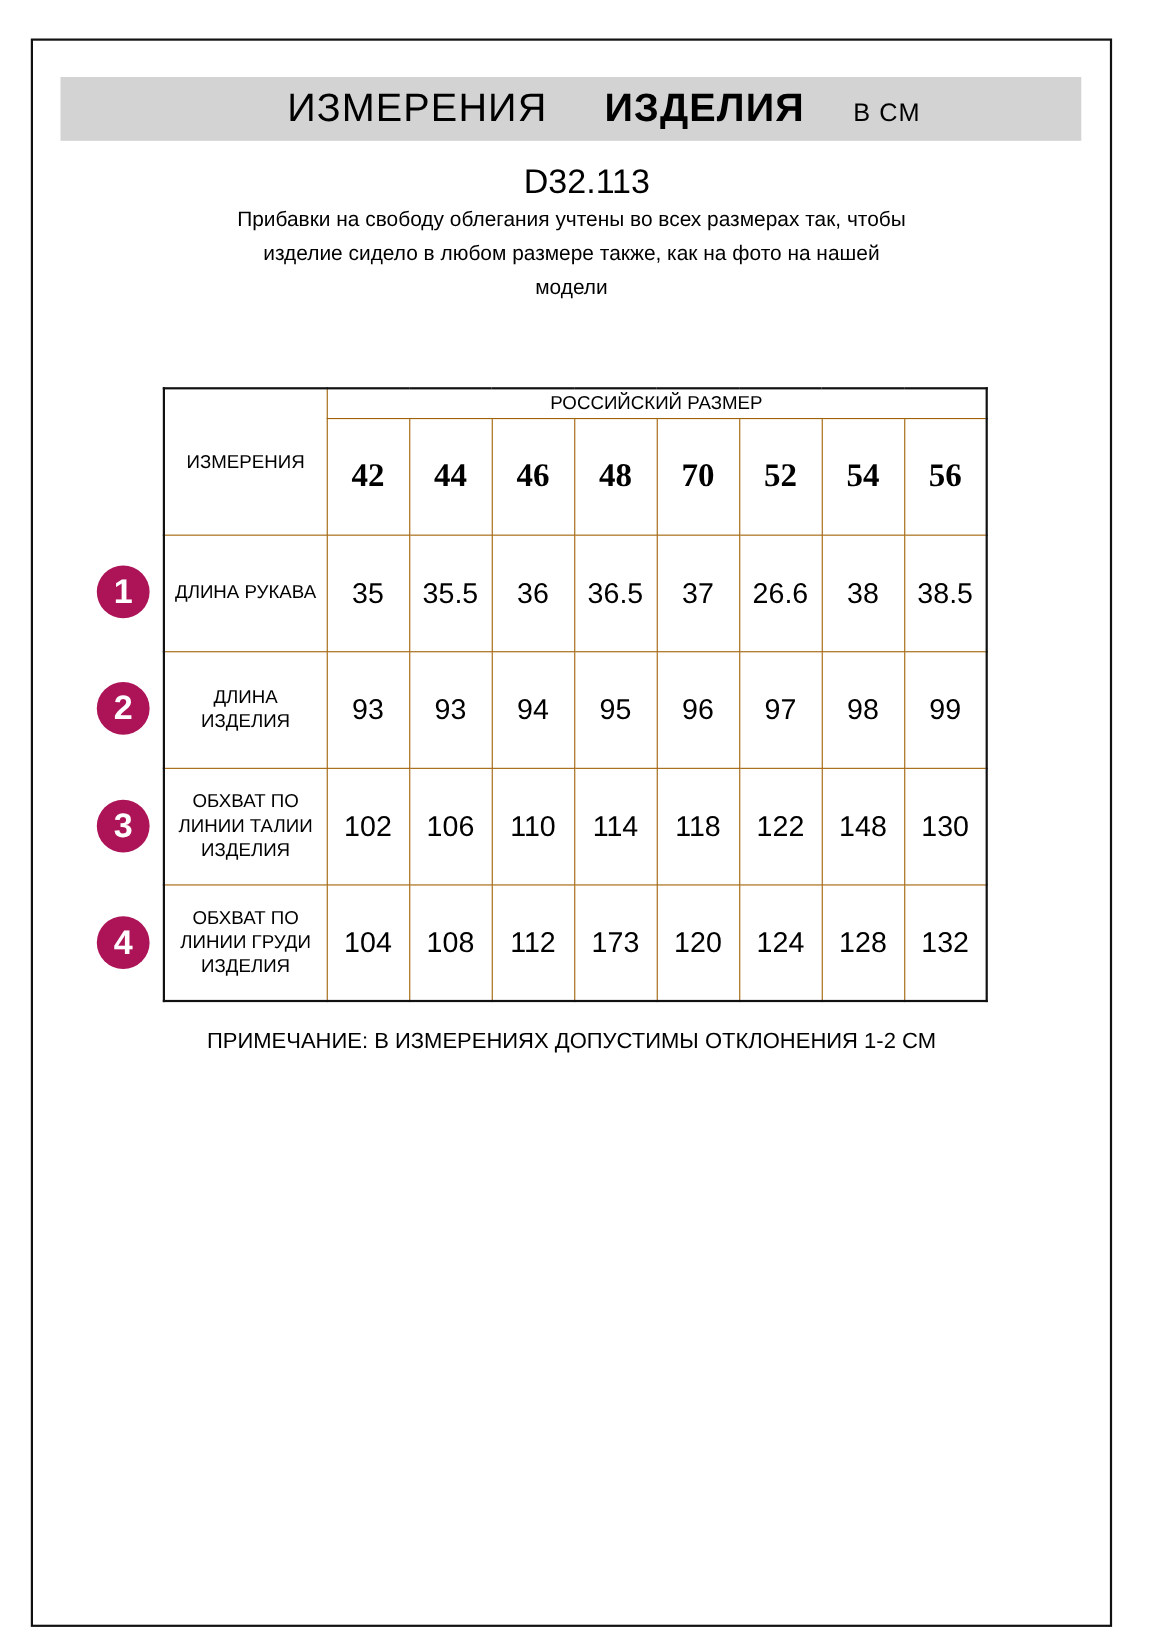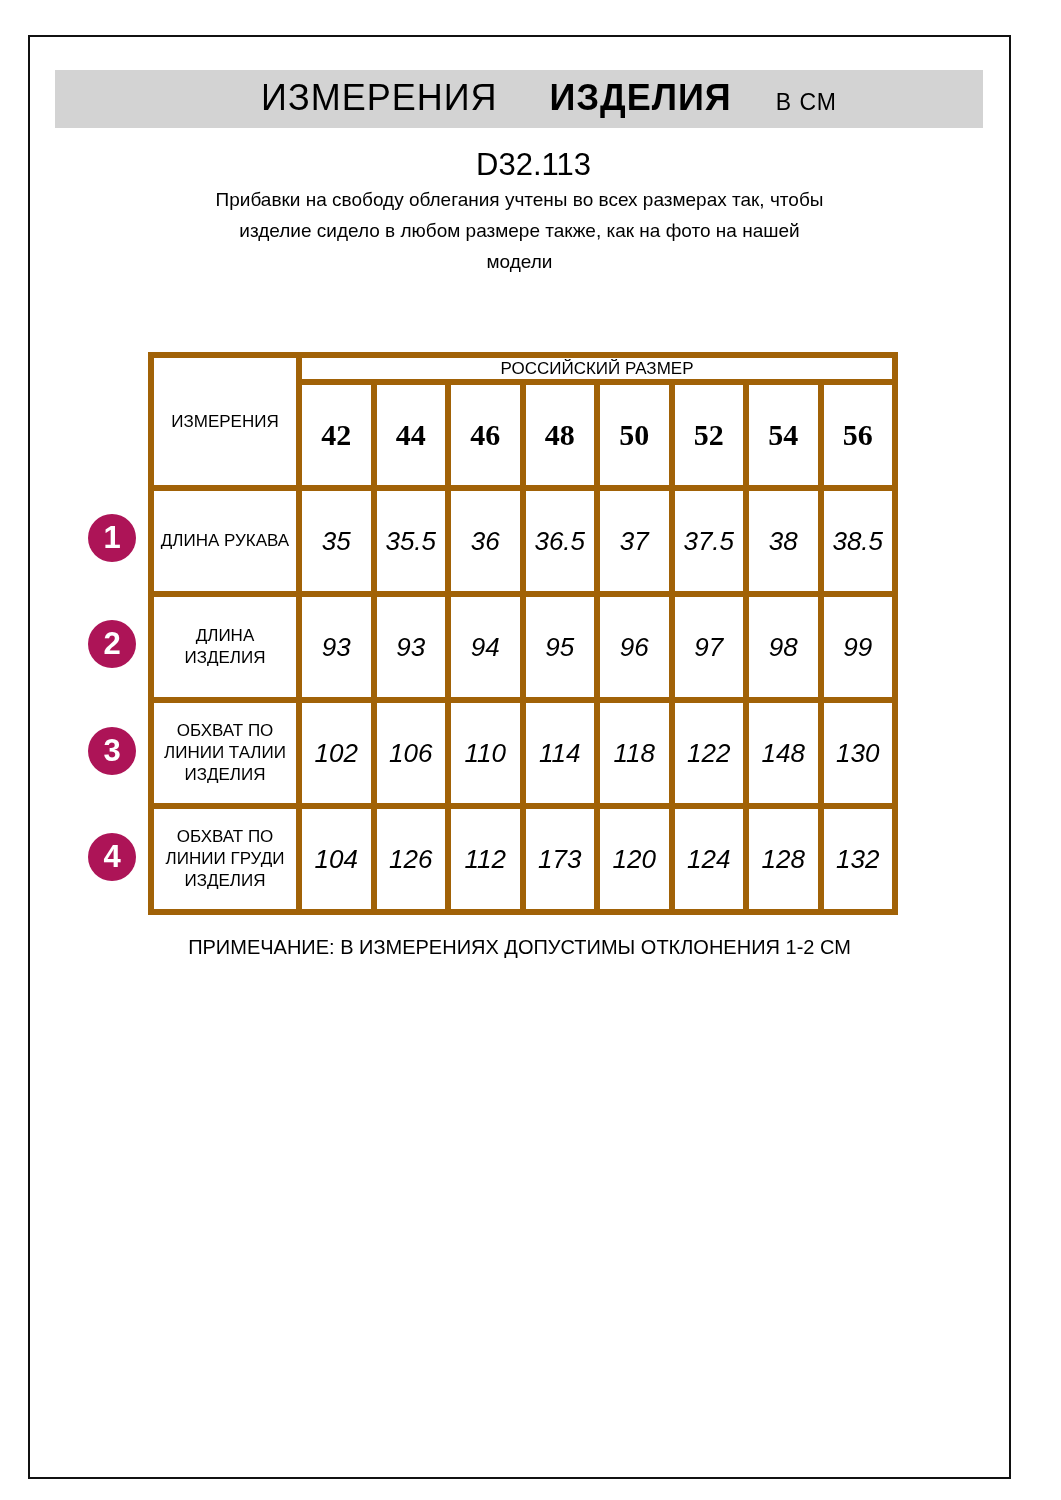"РОССИЙСКИЙ РАЗМЕР" .size-table td { border: 6px solid #a16207 -> 1px solid #a16207 }
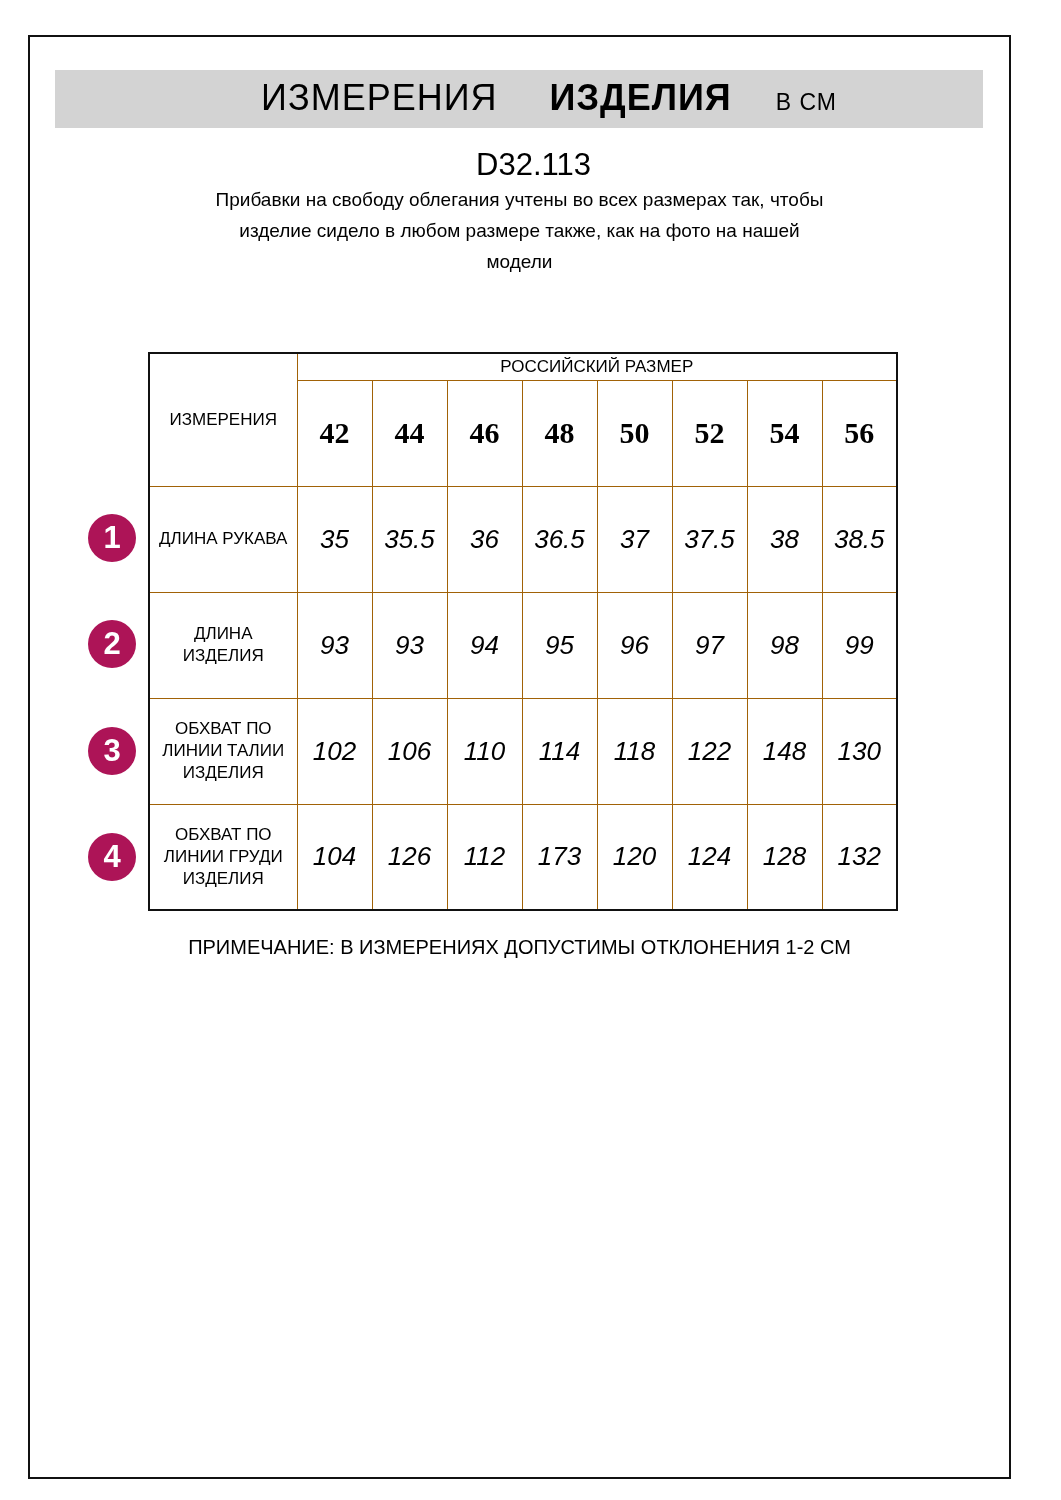"50" td { text: 50 -> 70 }
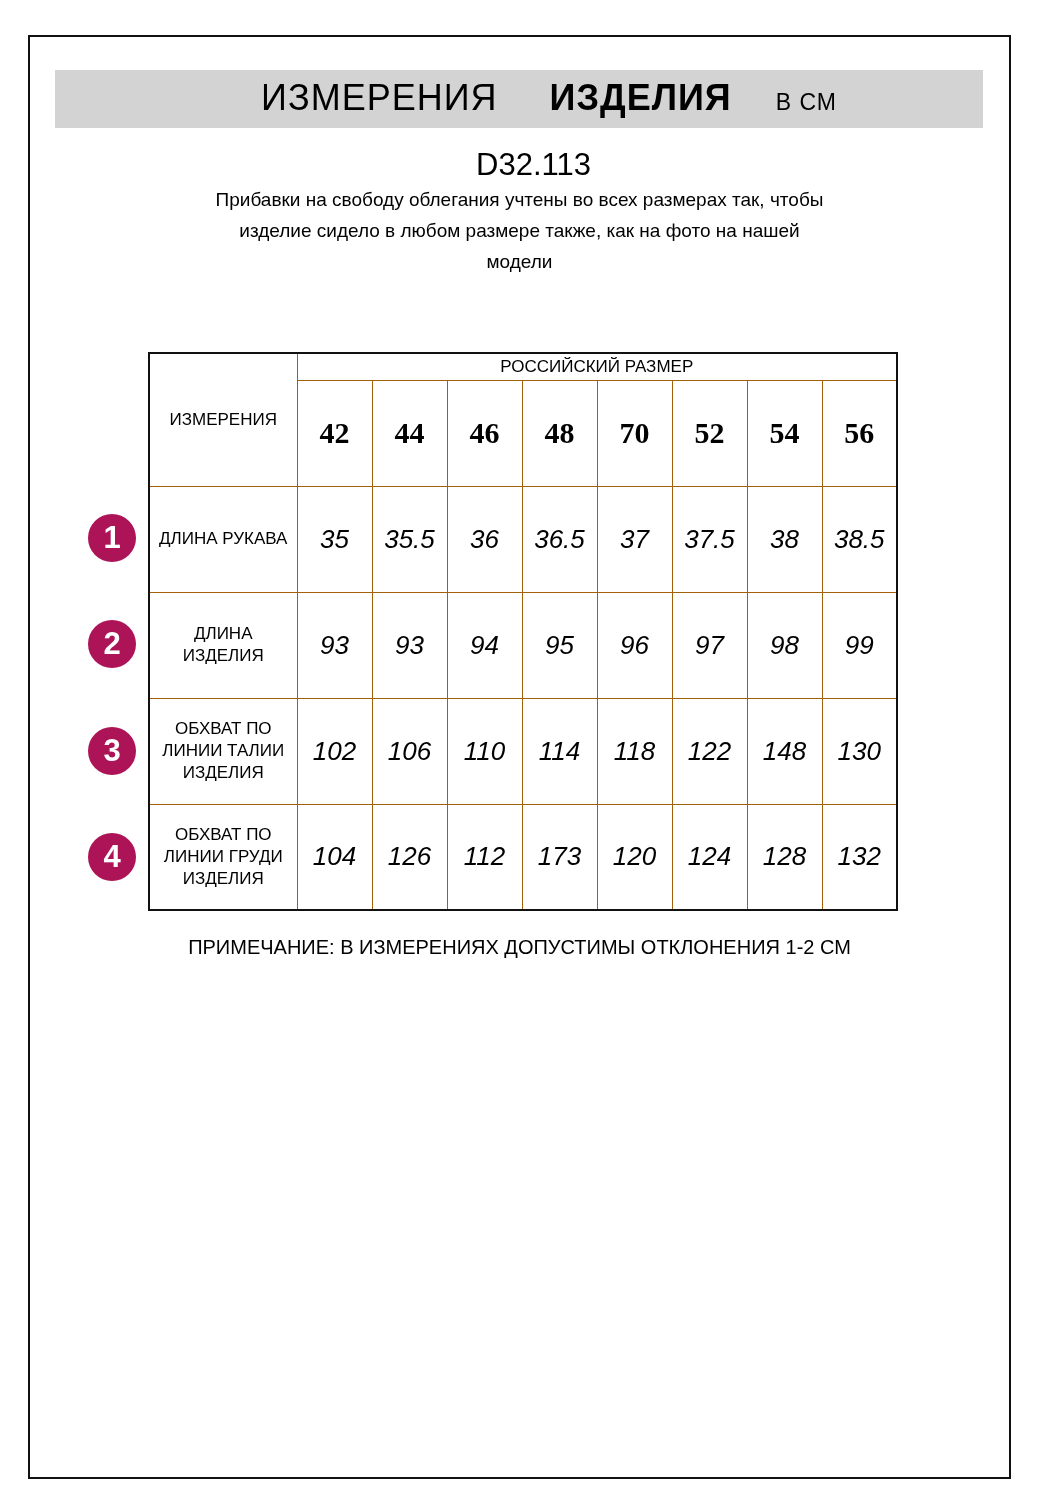"35" .value-cell { font-style: italic -> none }
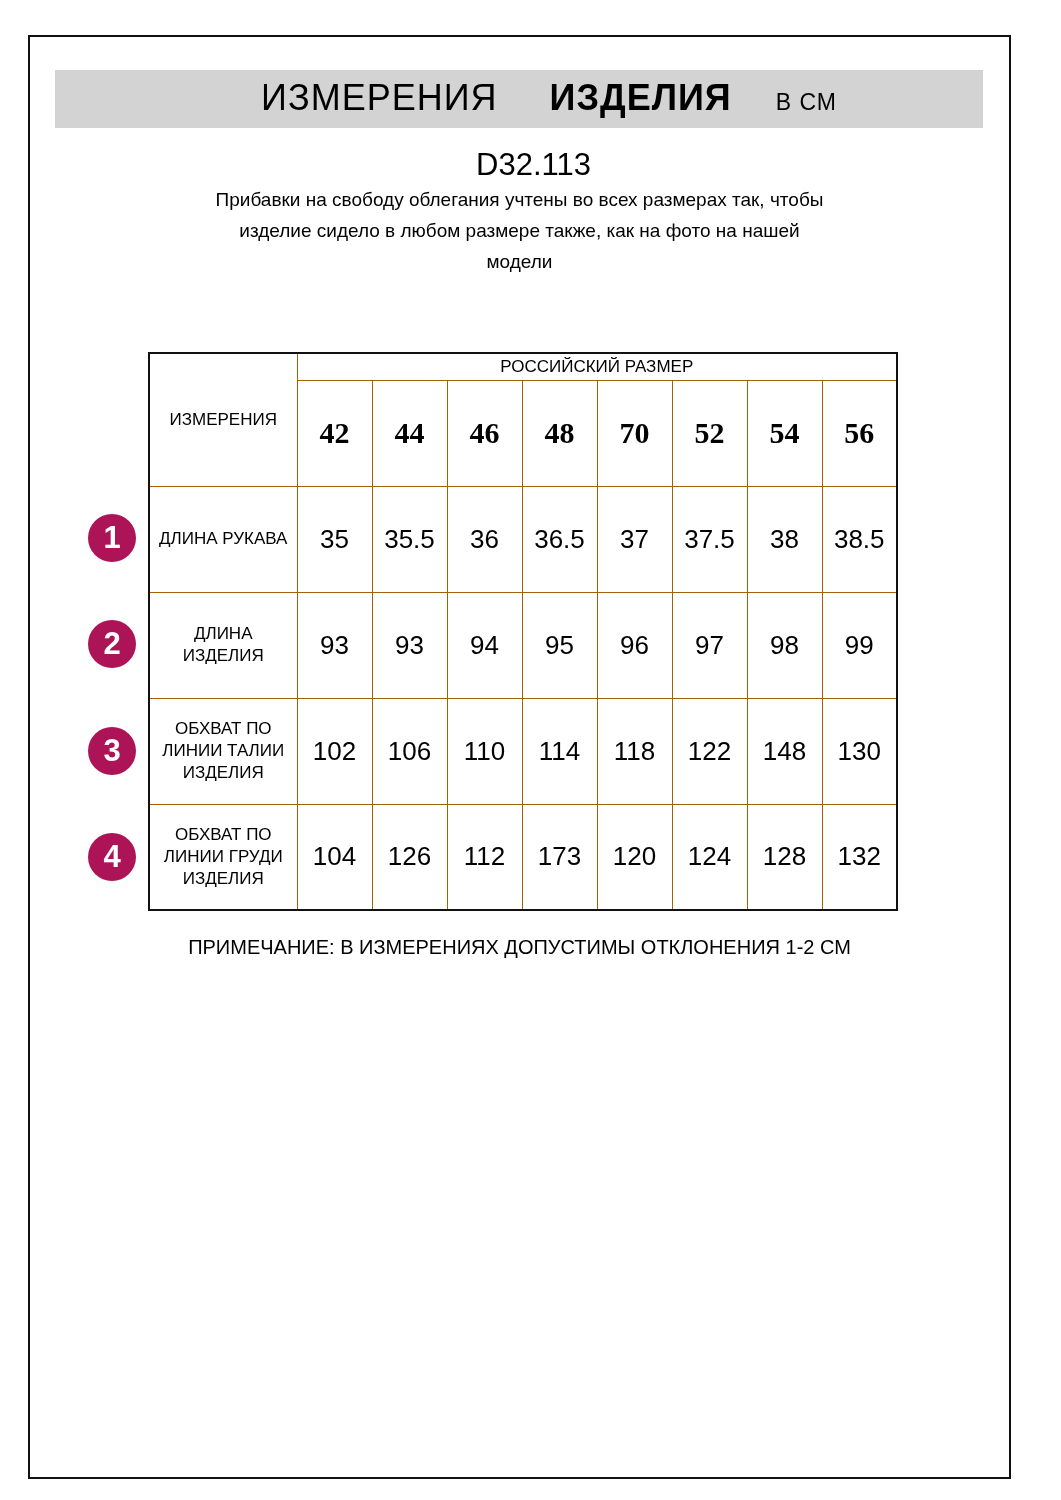"37.5" td.value-cell { text: 37.5 -> 26.6 }
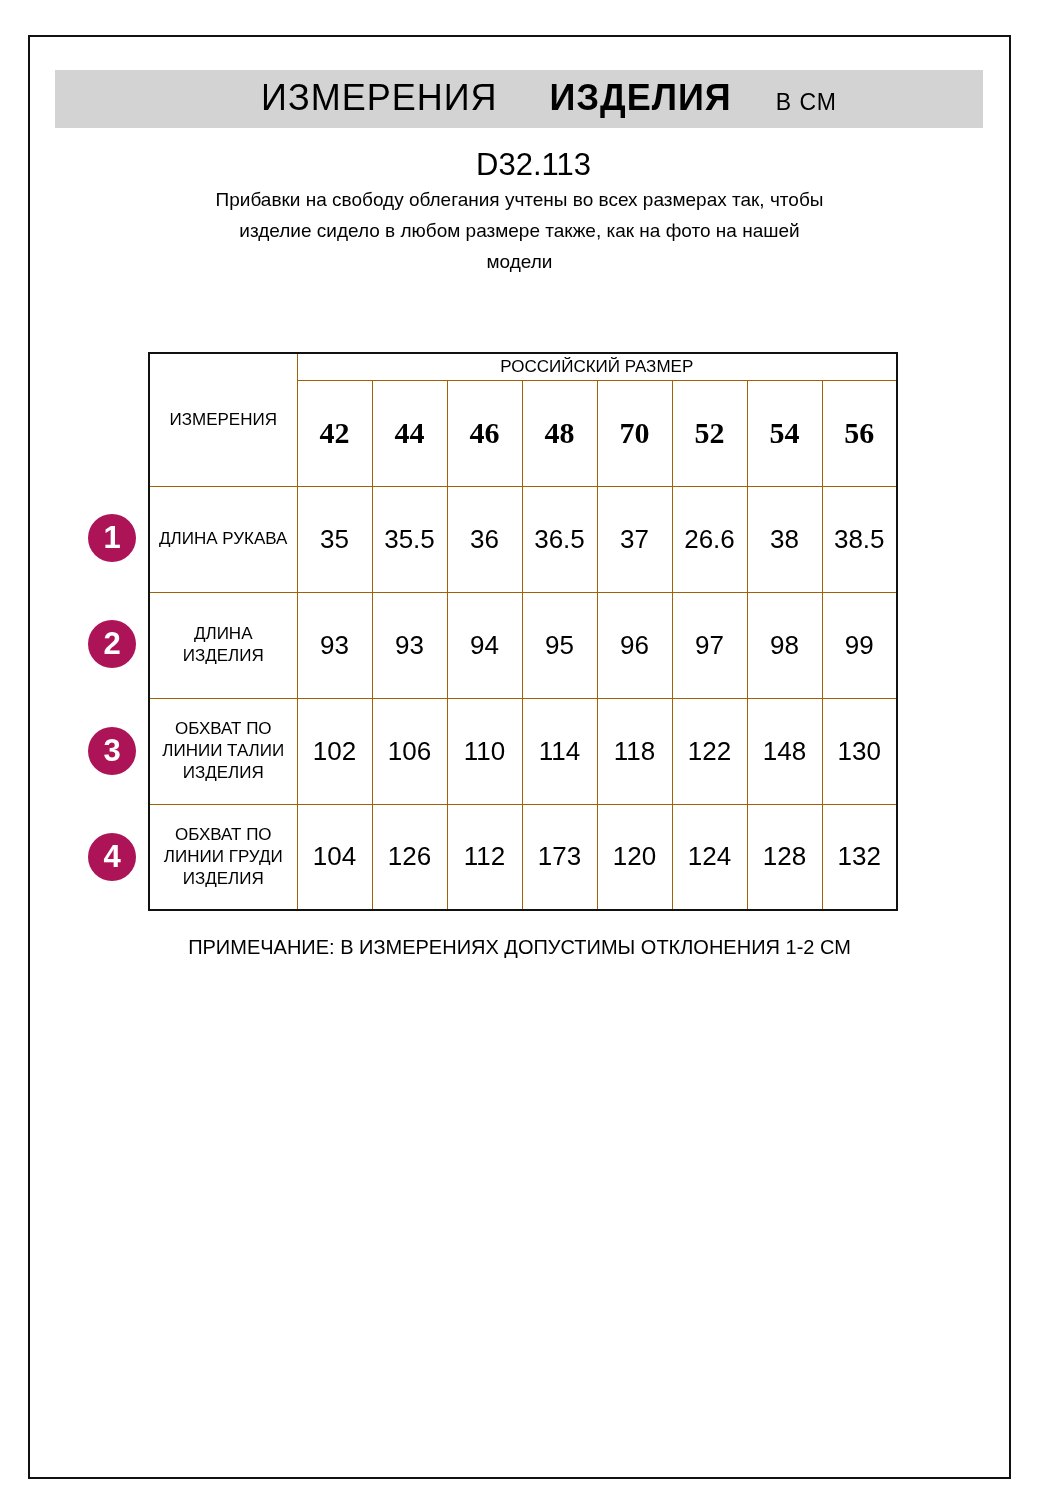"126" td.value-cell { text: 126 -> 108 }
